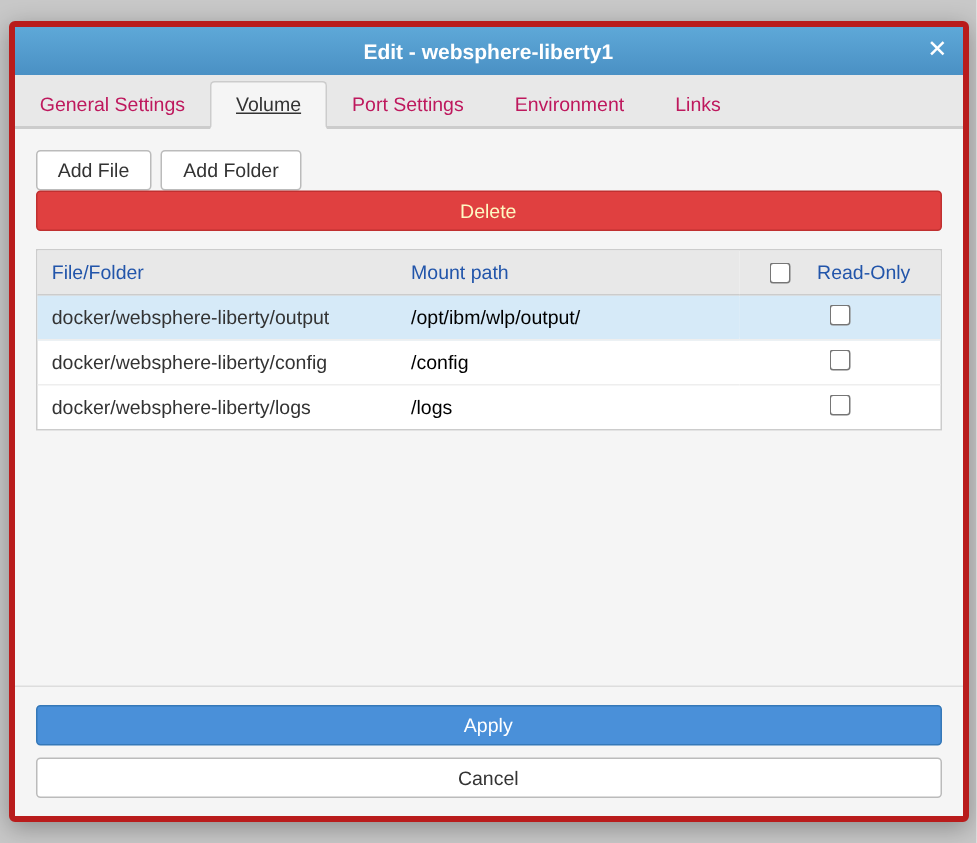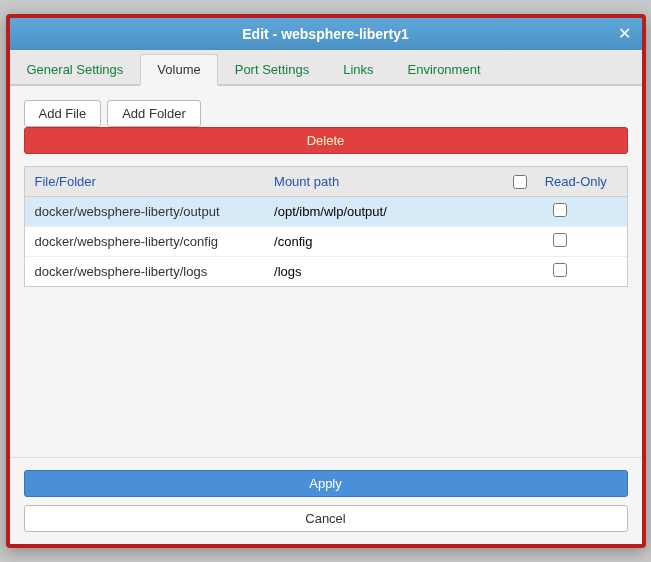"General Settings" .tab { color: #15803d -> #be185d }
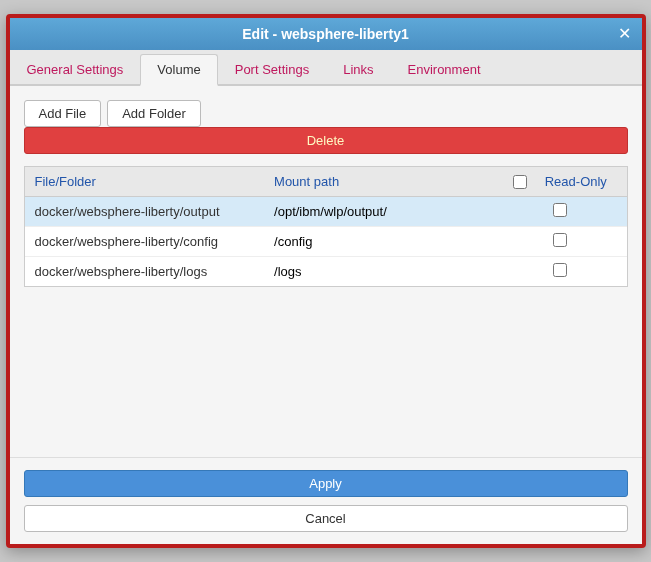"Volume" .tab.active { text-decoration: none -> underline }
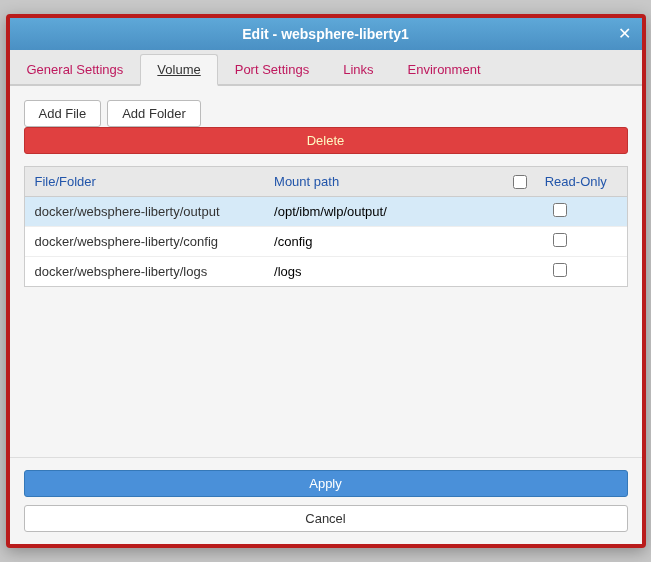"Links" div.tab { order: before "Environment" -> after "Environment" }
